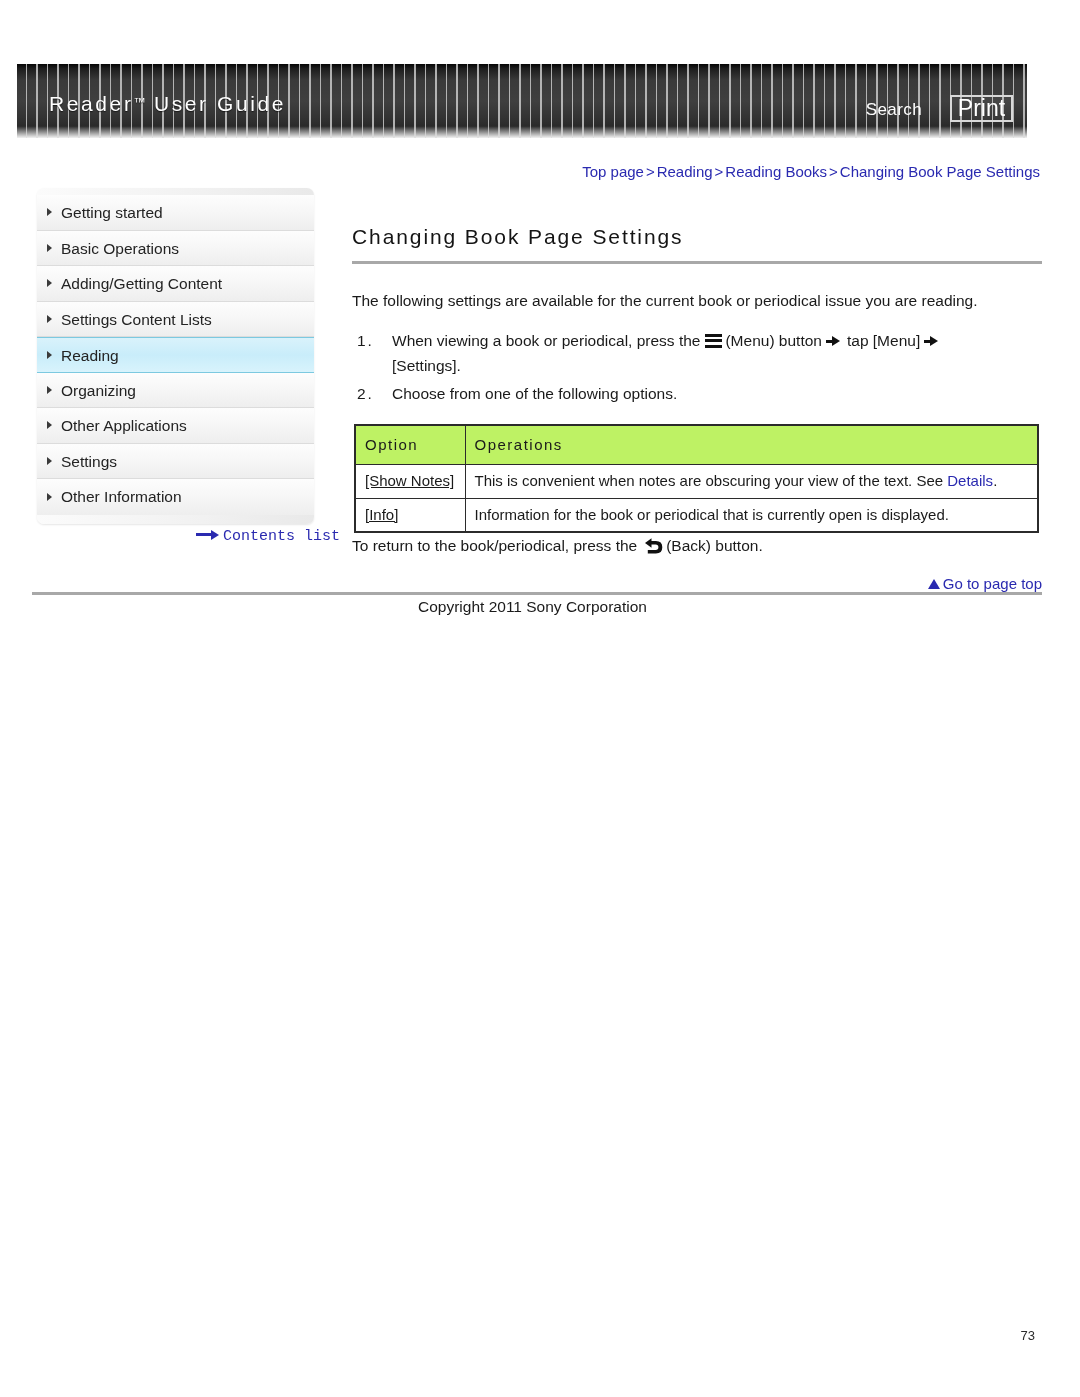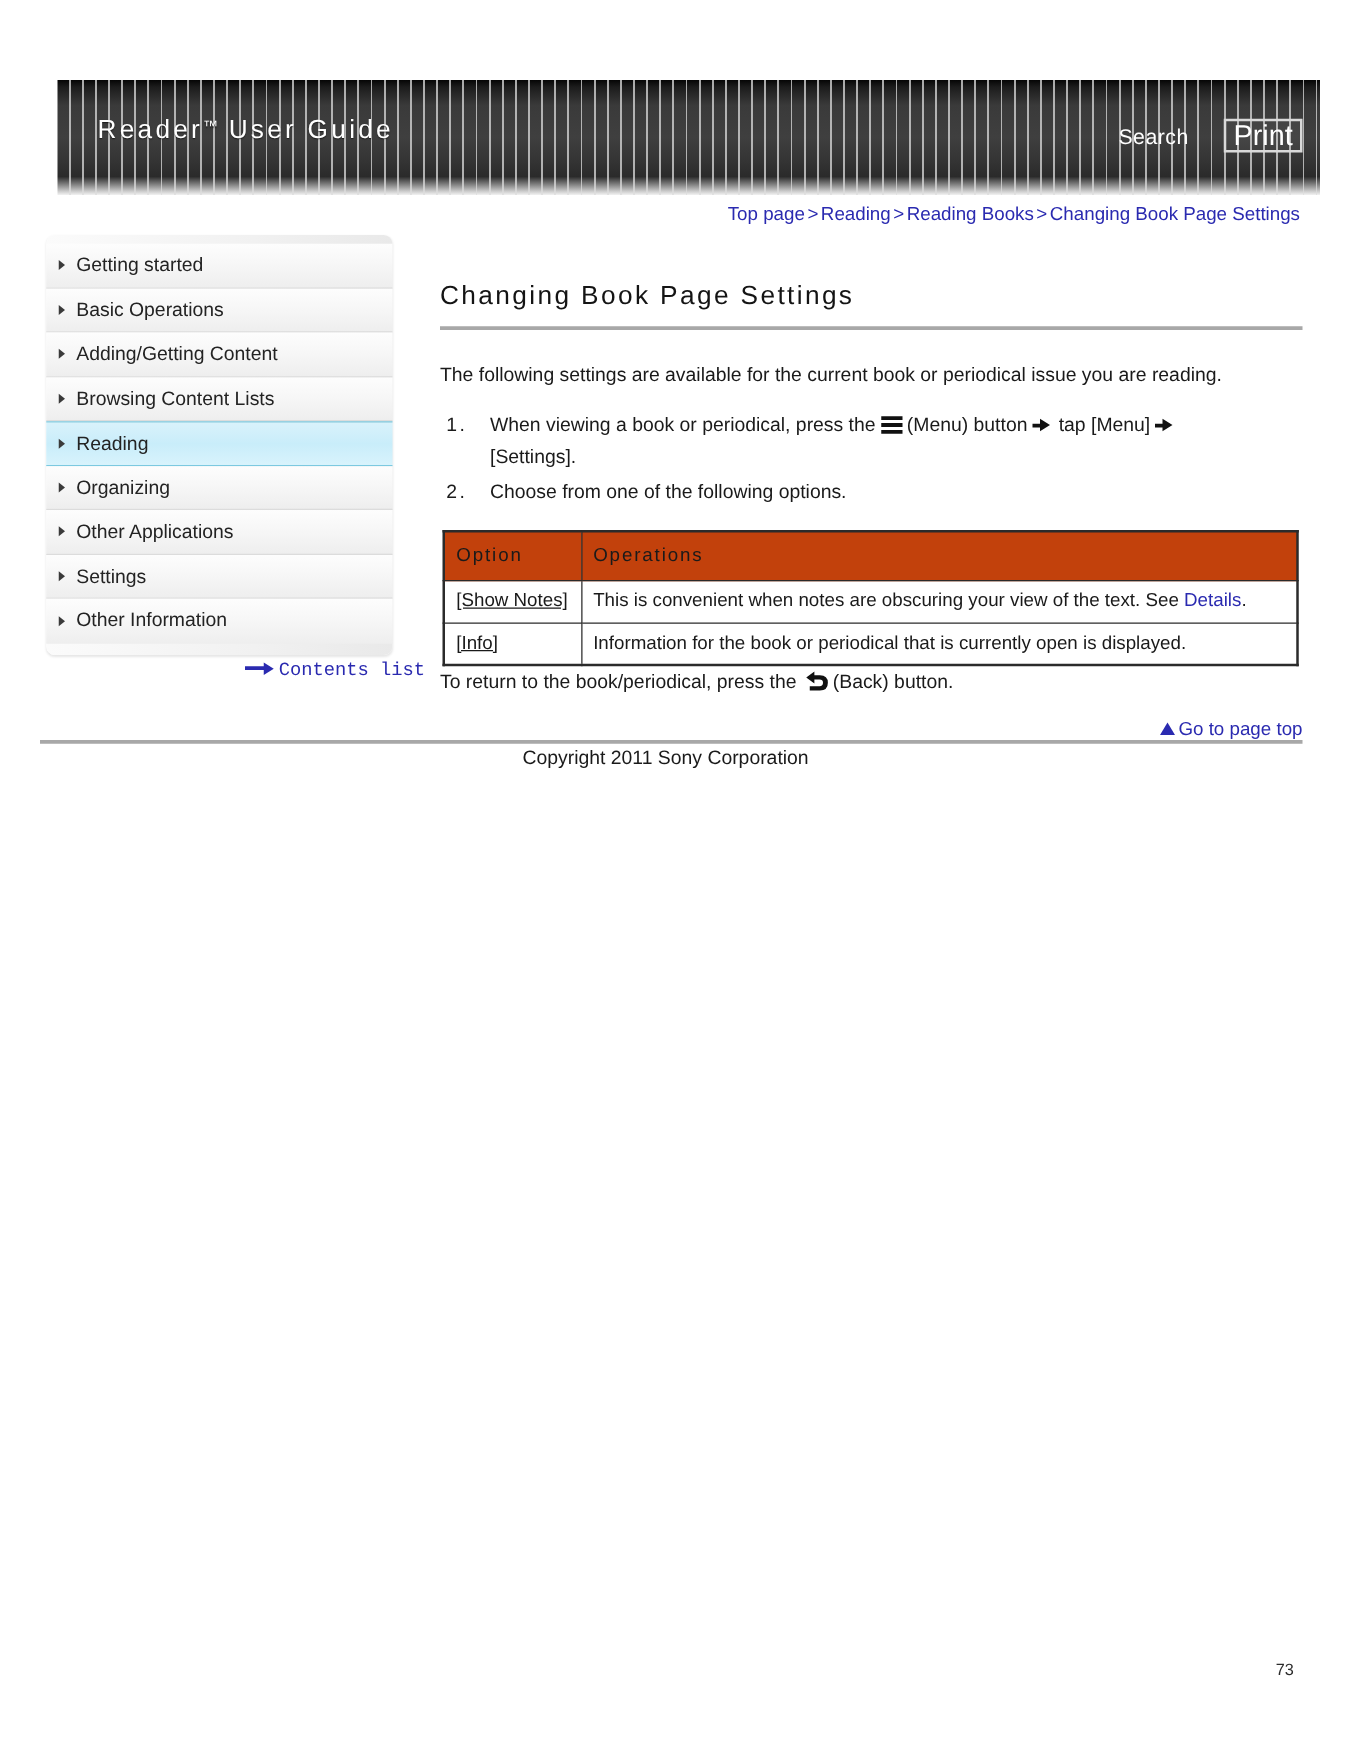"Reader™ User Guide" .header-banner { height: 92px -> 74px; left: 46px -> 17px }
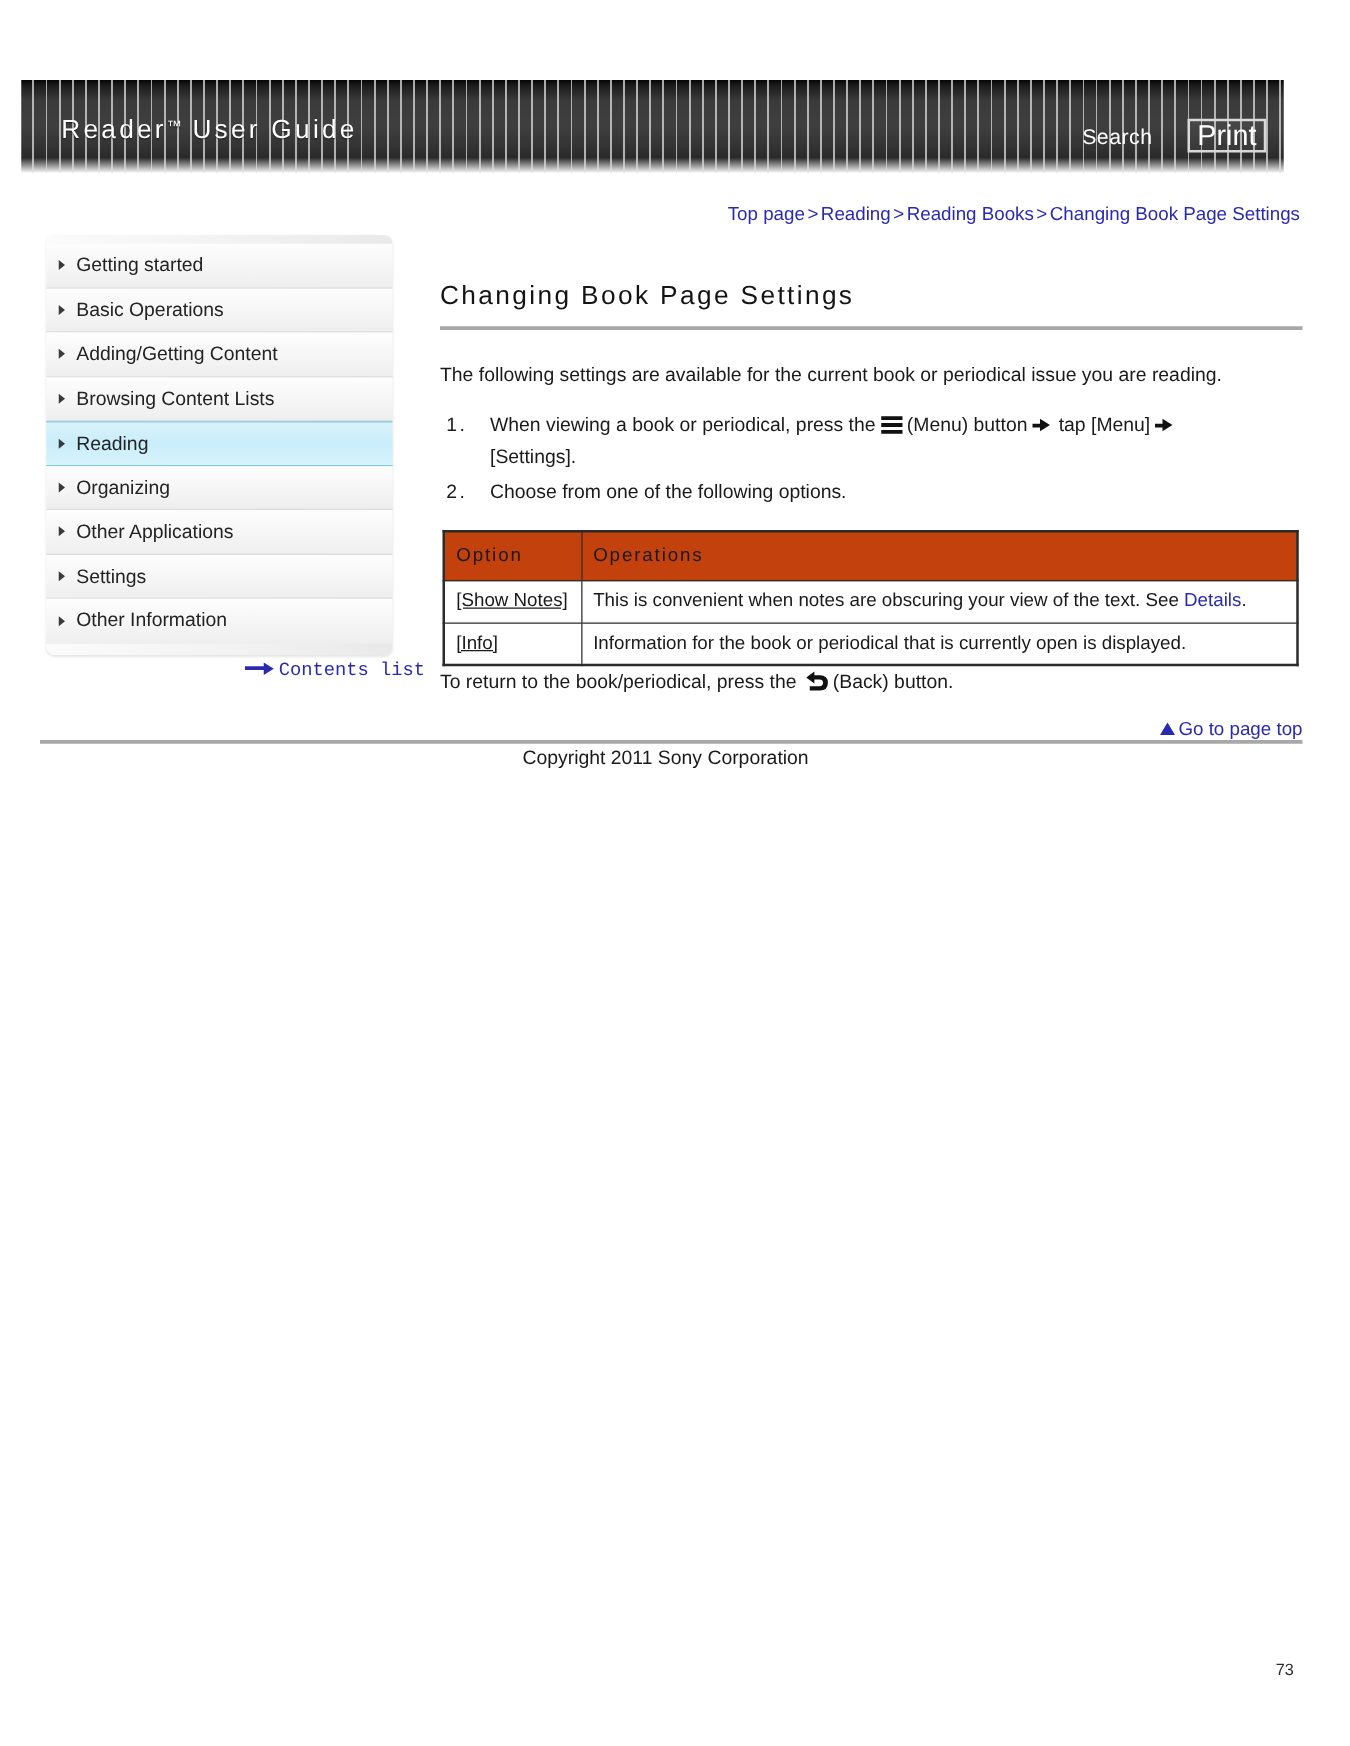"Browsing Content Lists" span { text: Browsing -> Settings }
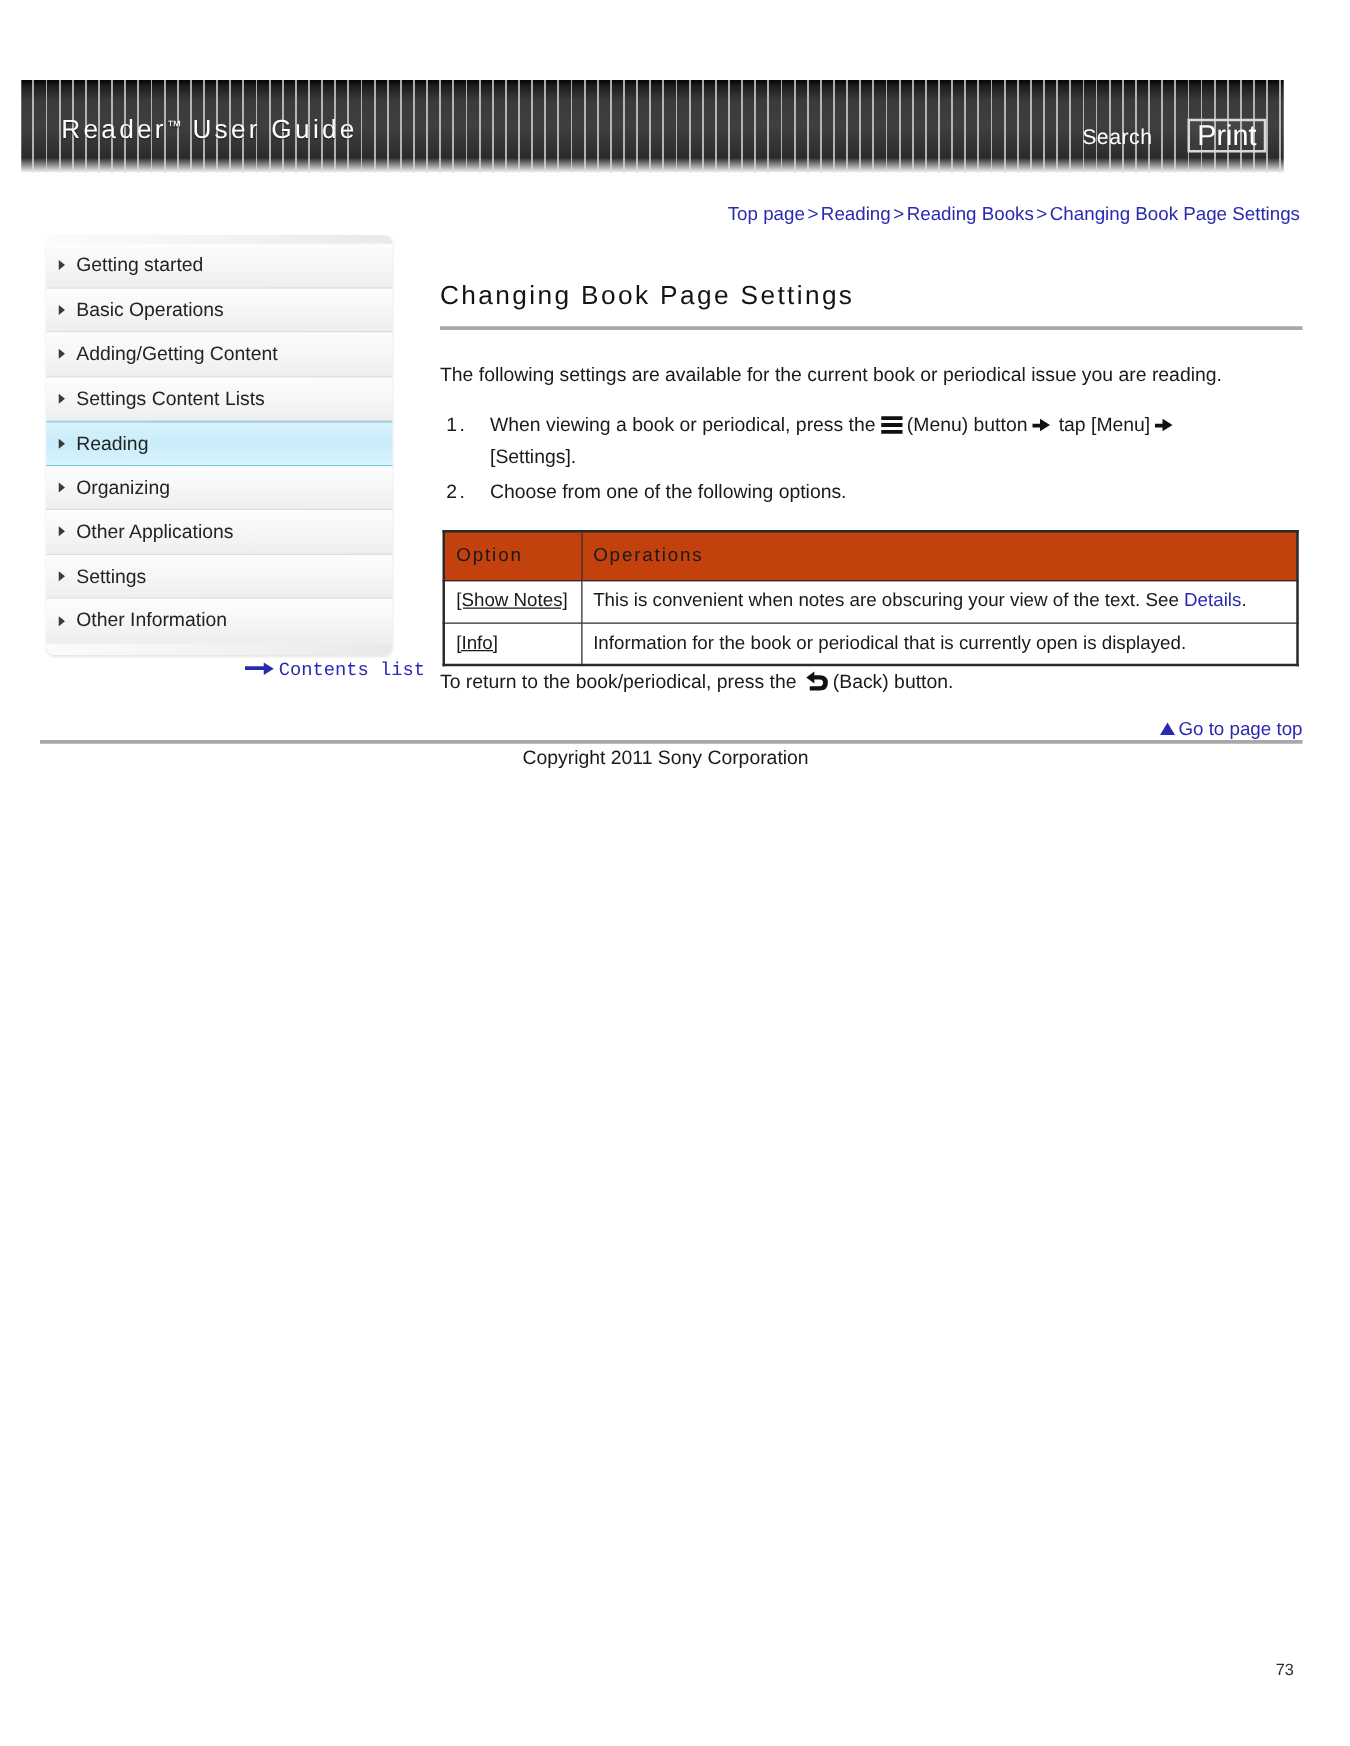"Option" table.opt-table thead th { background: #c2410c -> #bef264 }
